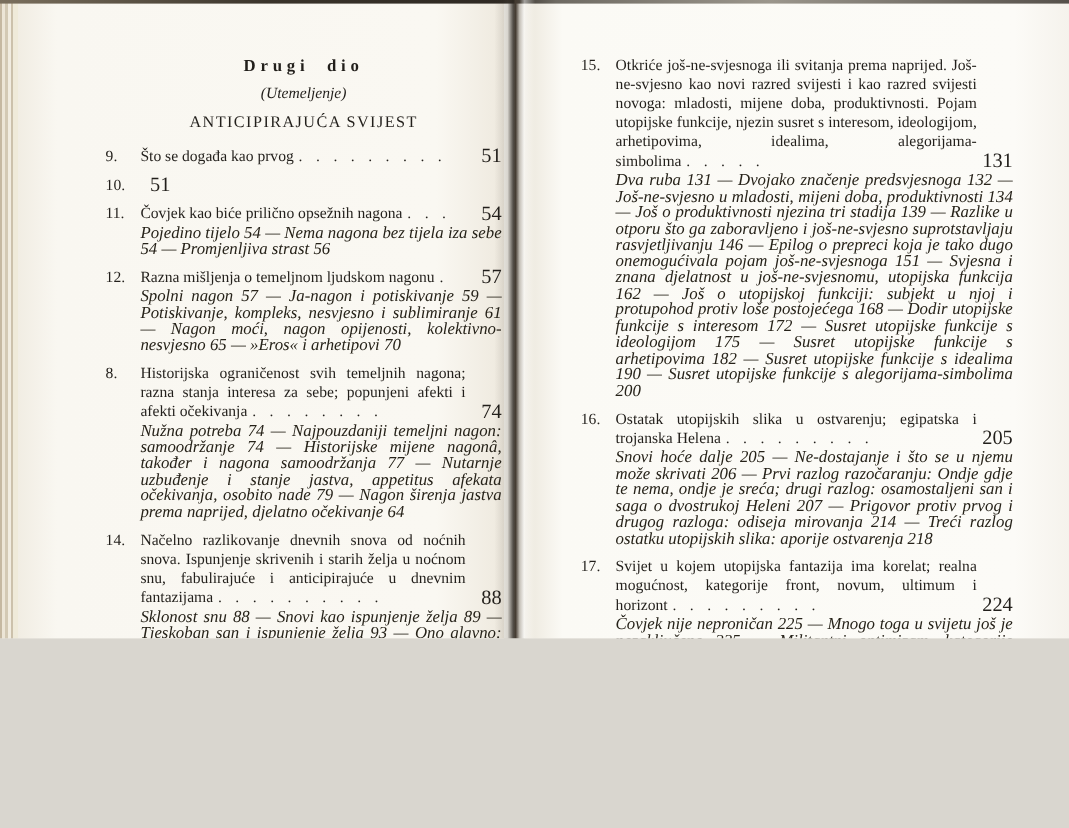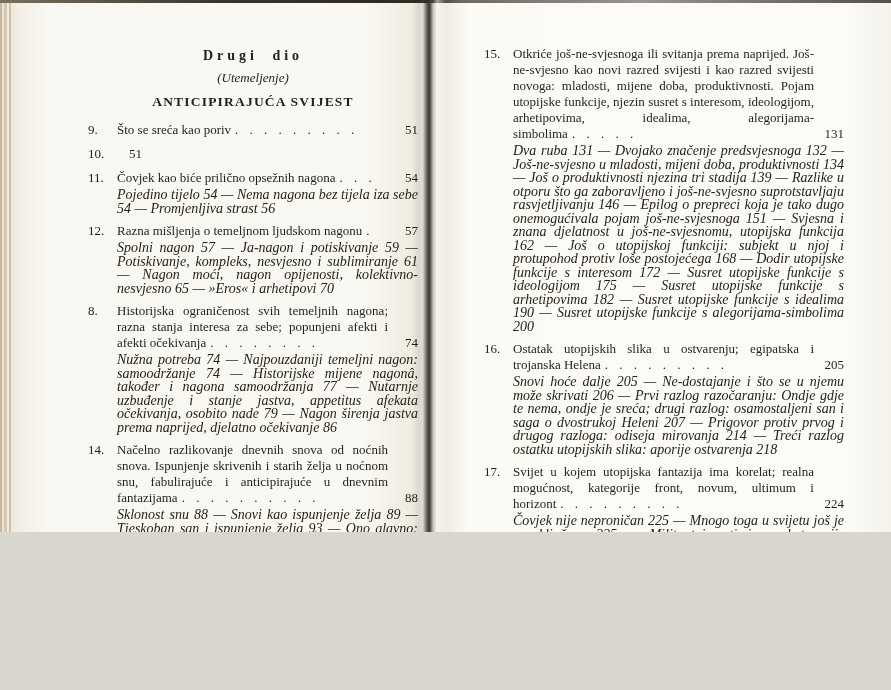"ANTICIPIRAJUĆA SVIJEST" .part-title { font-weight: bold -> normal }
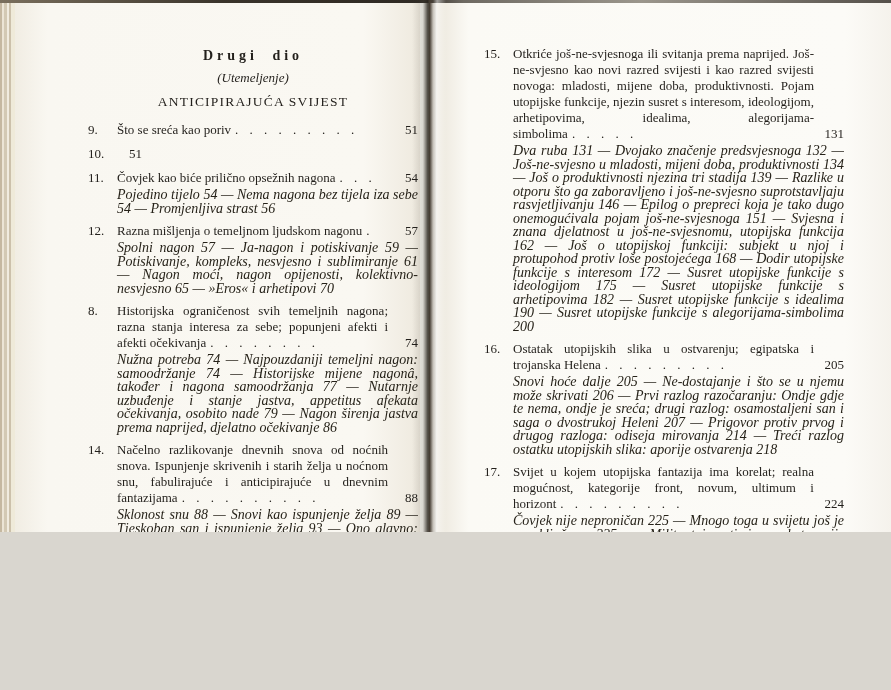"Što se sreća kao poriv" span { text: sreća kao poriv -> događa kao prvog }
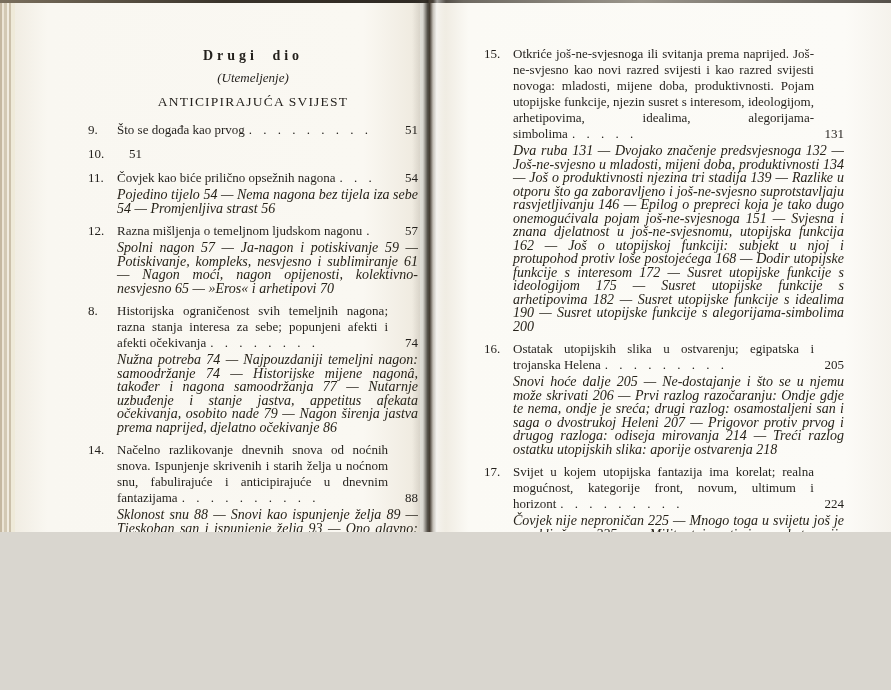"51" .entry .pageno { font-size: 13px -> 17px }
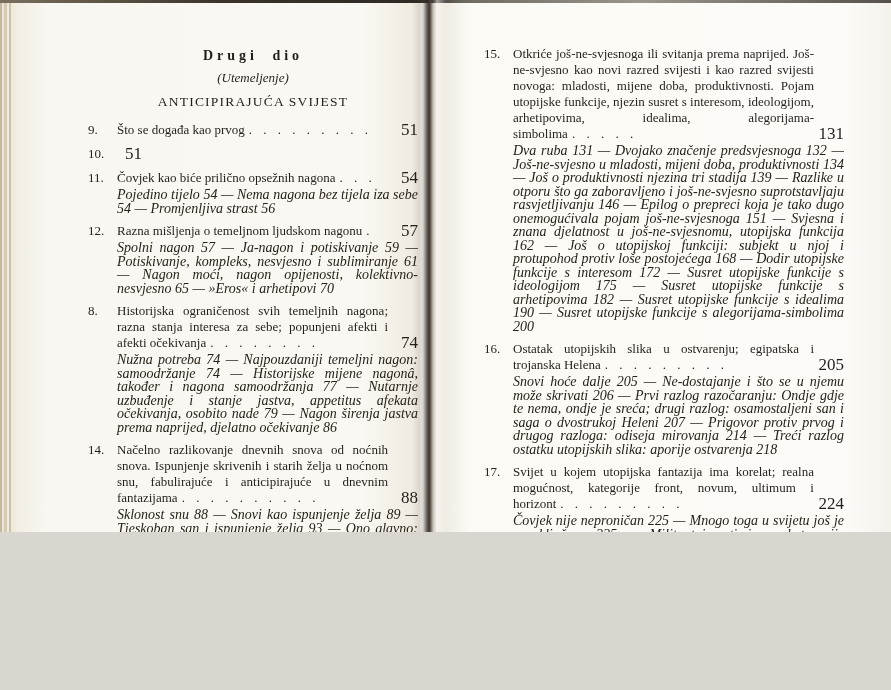"Nužna potreba 74 — Najpouzdaniji" div.sub { text: 86 -> 64 }
